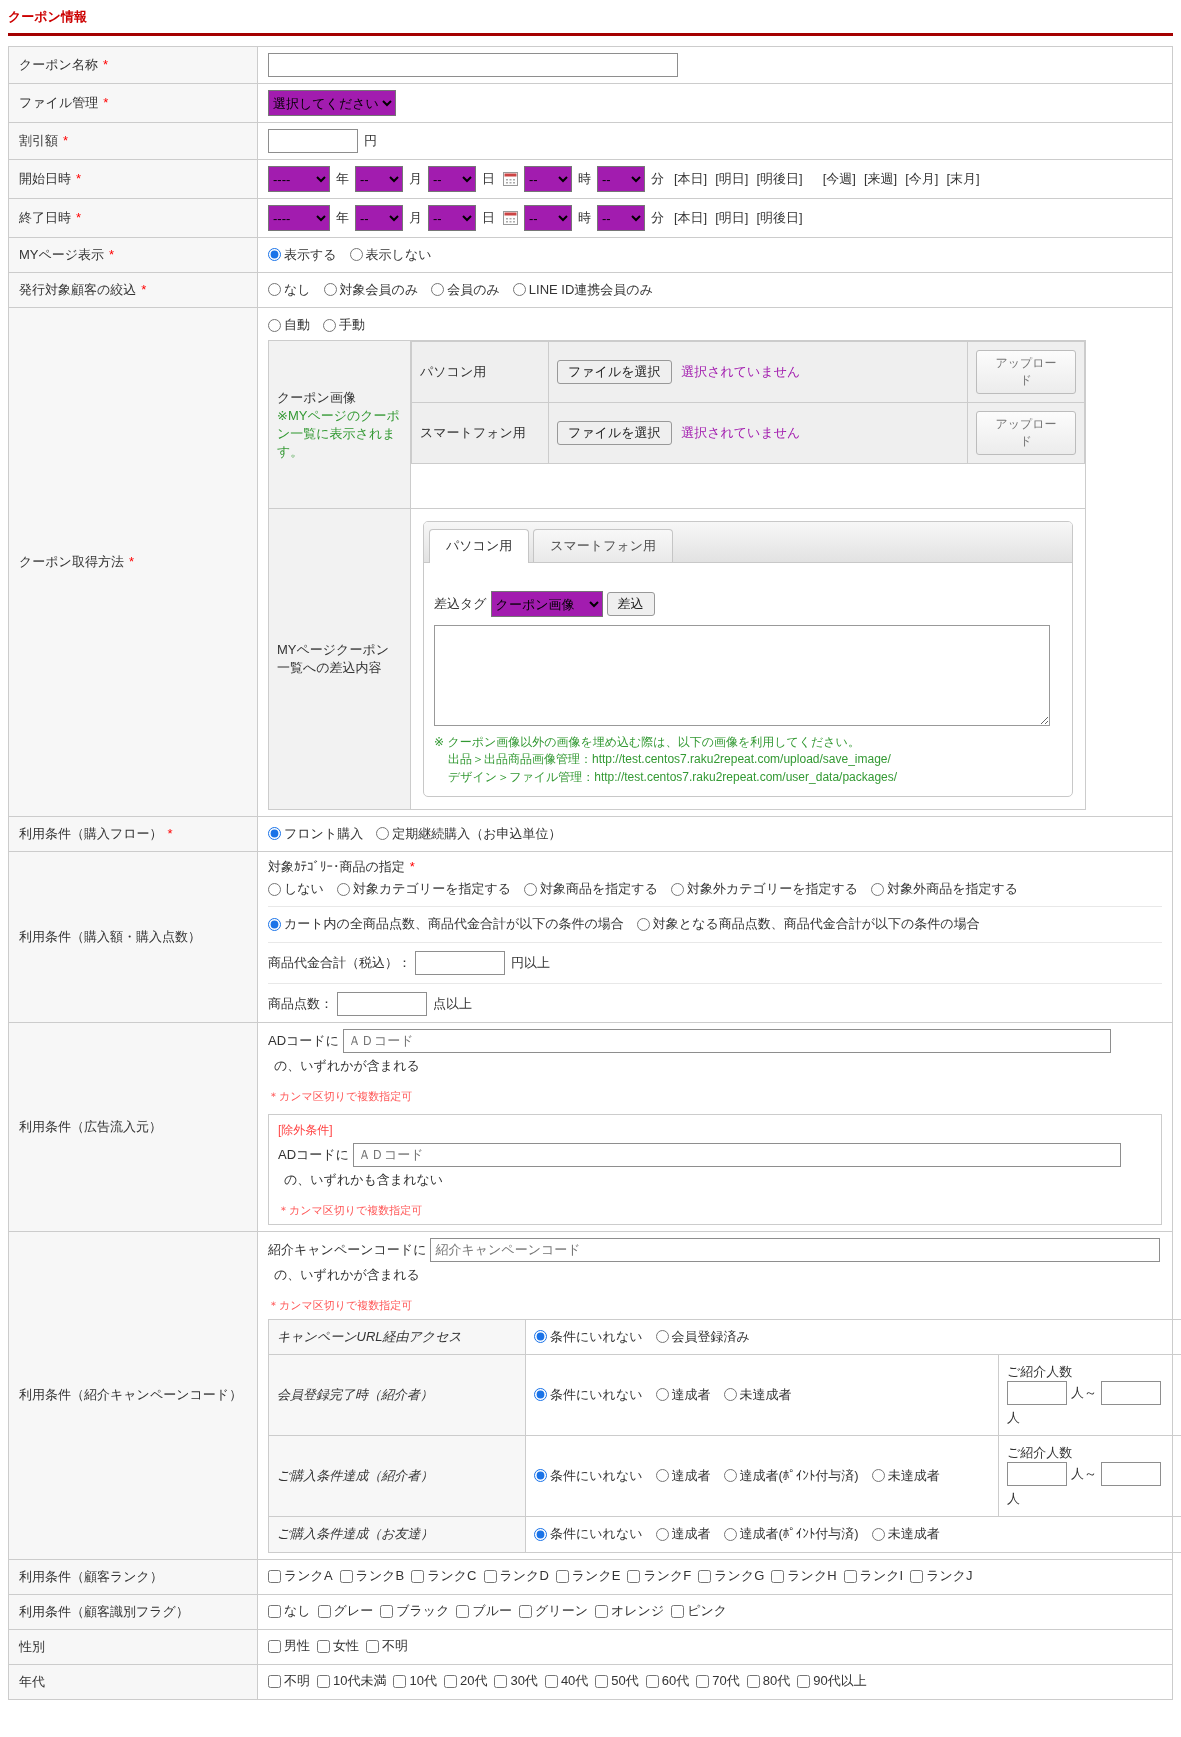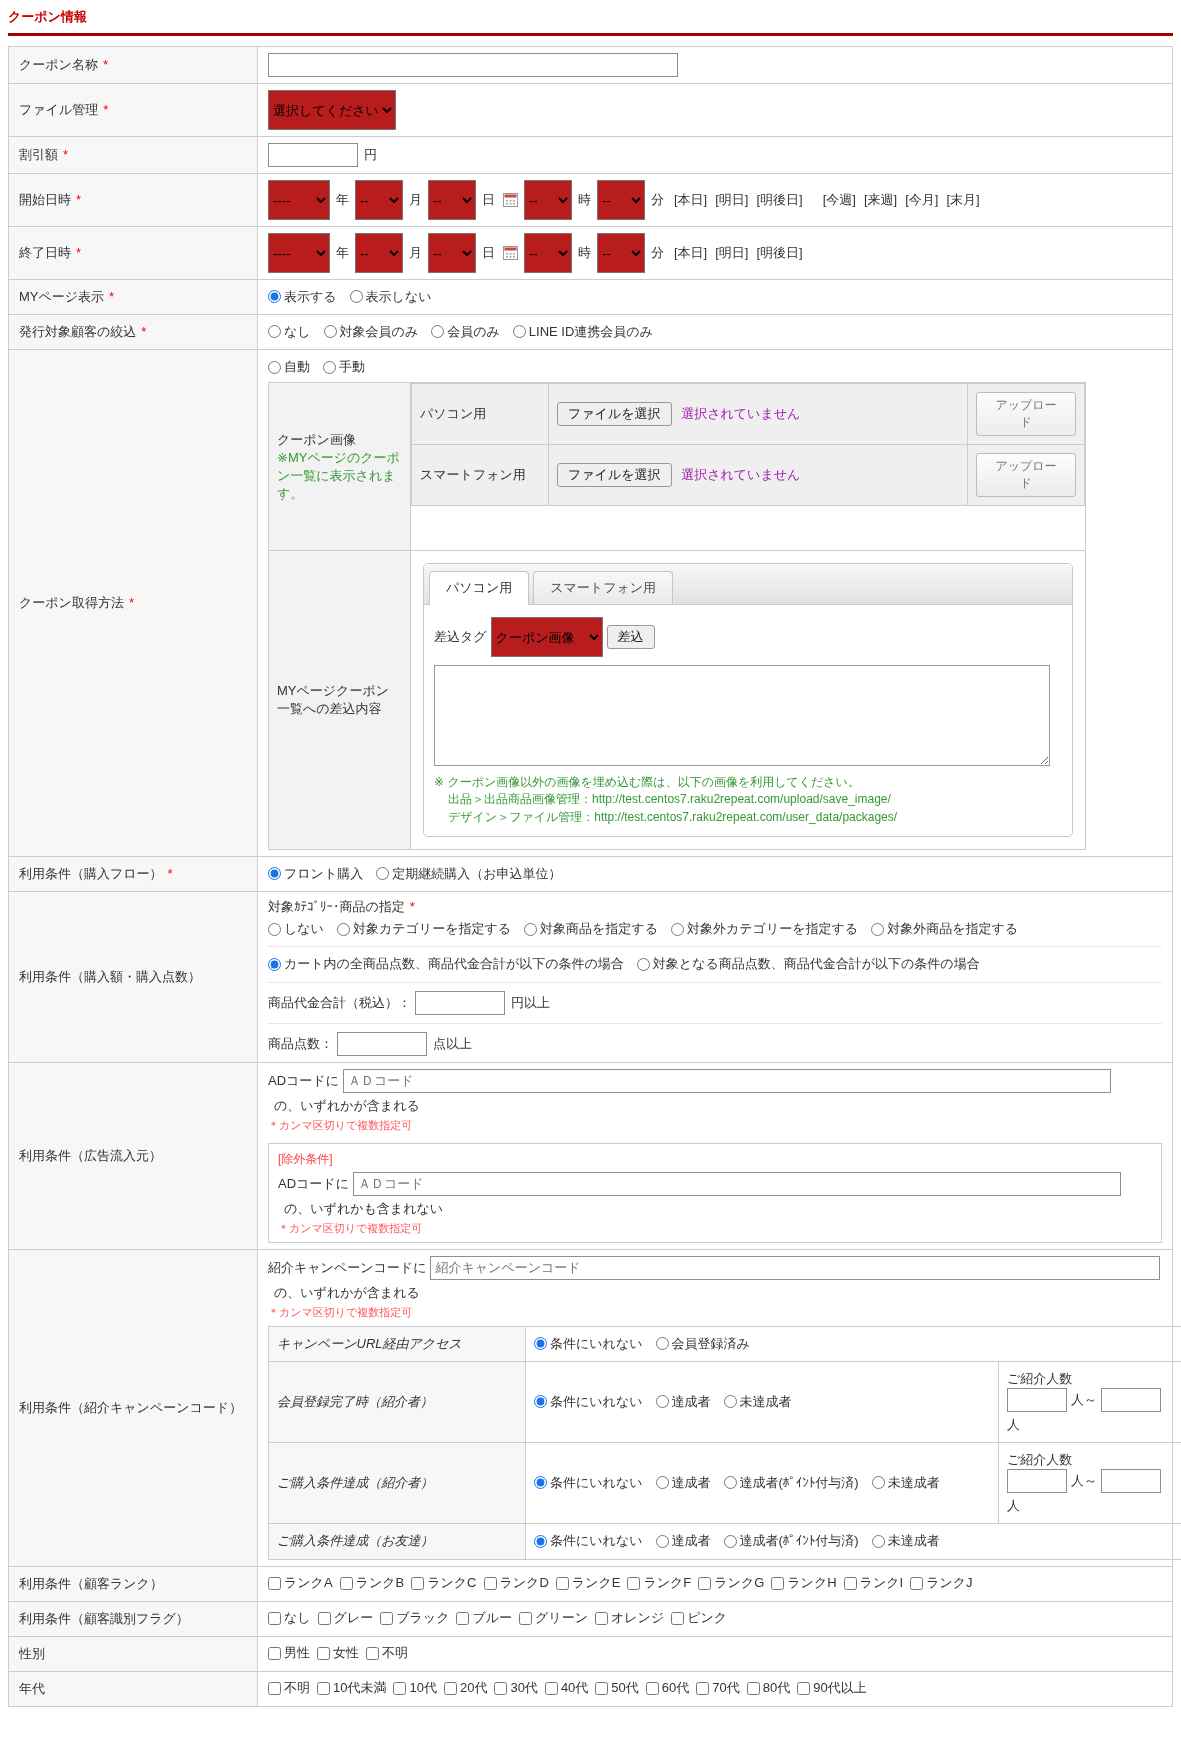"選択してください" select { background: #b91c1c -> #a21caf; height: 40px -> 26px }
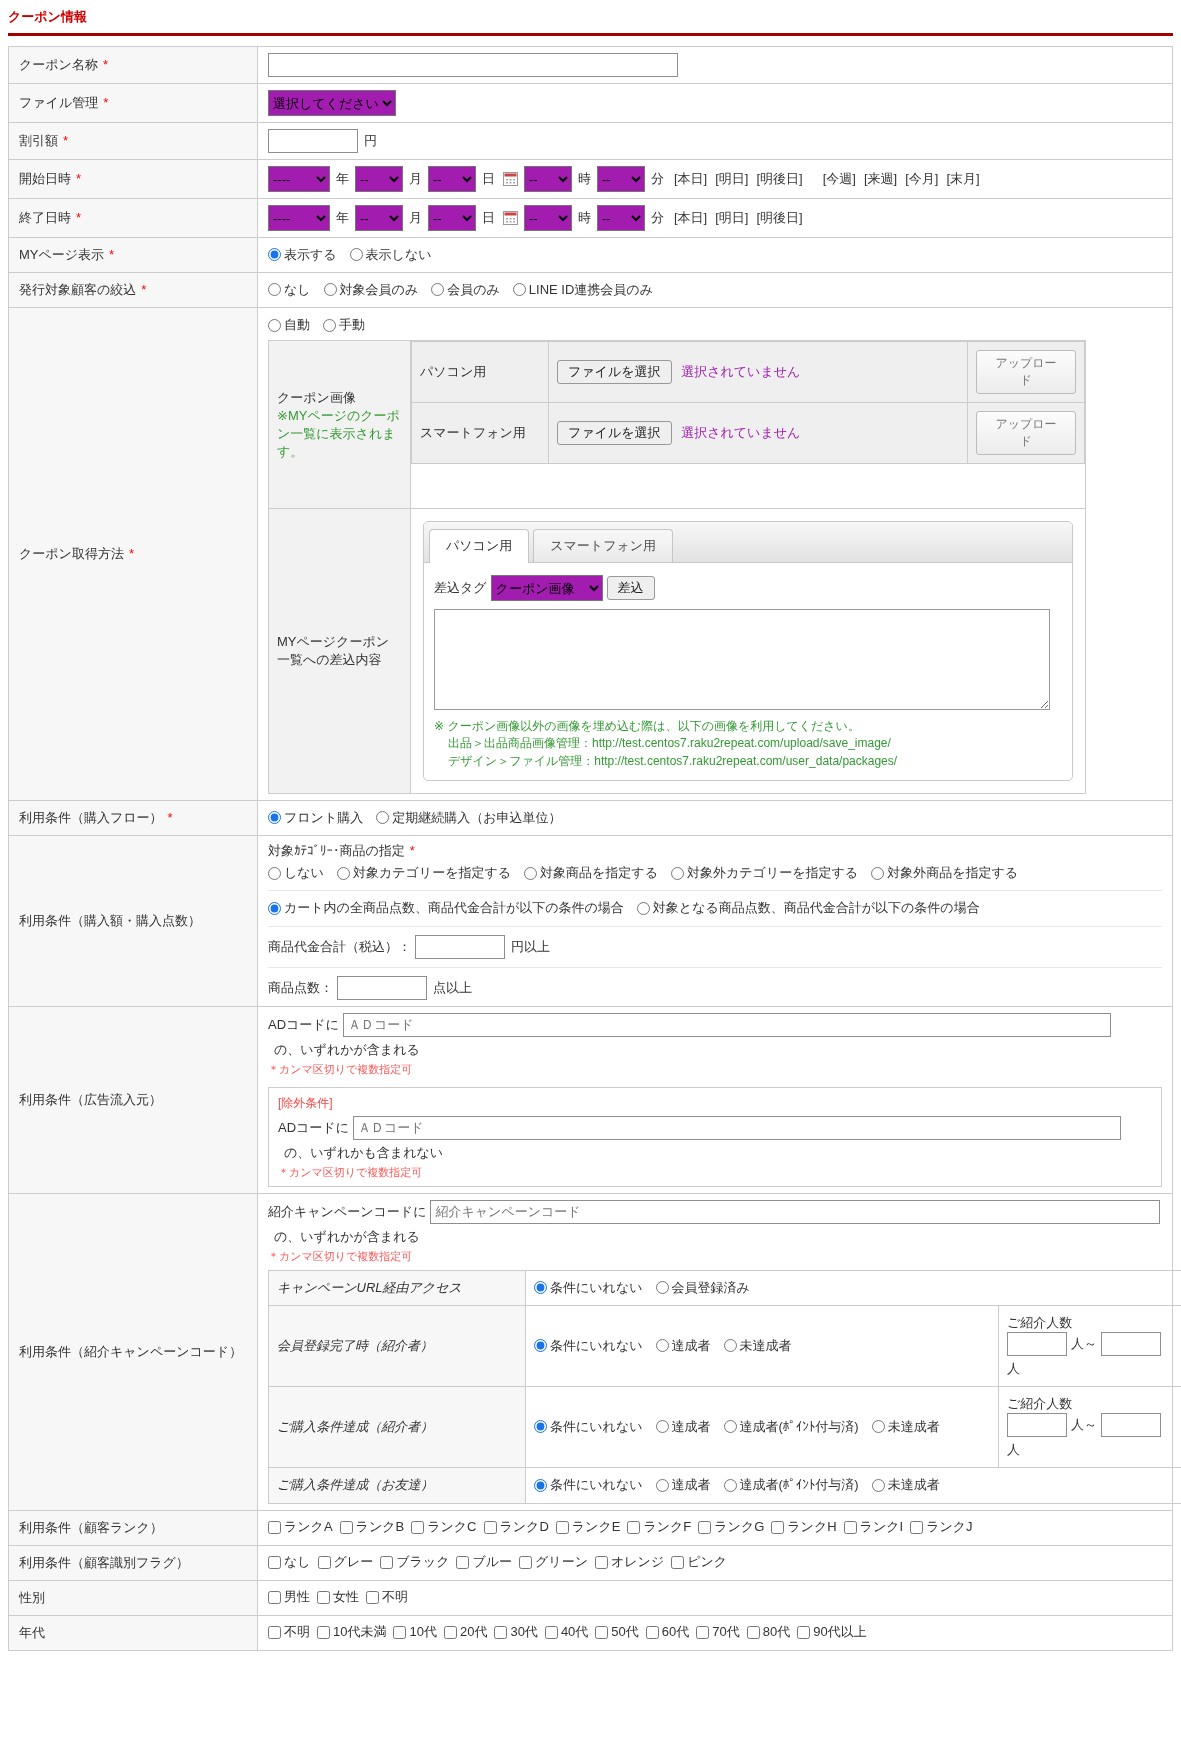"差込タグ" .tabcontent { padding: 12px 10px 10px 10px -> 28px 10px 10px 10px }
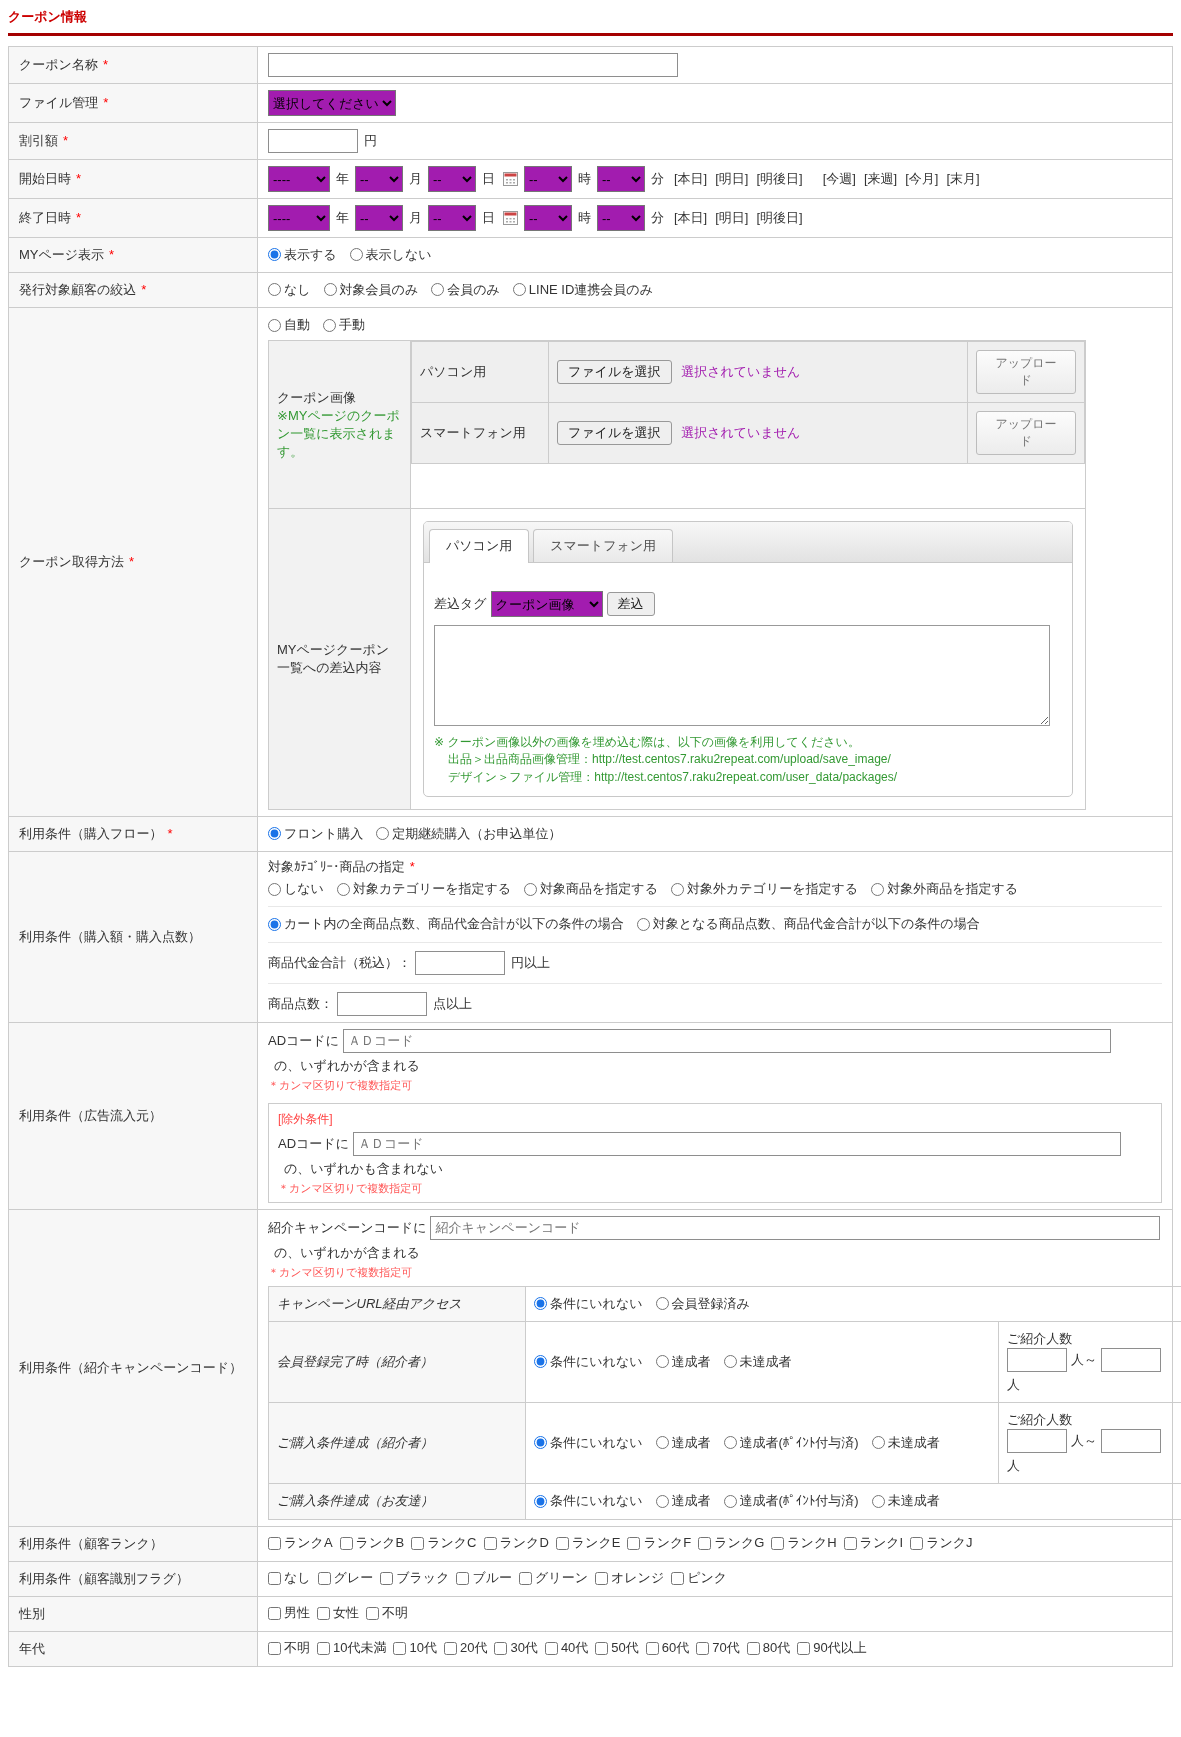"＊カンマ区切りで複数指定可" .note-red { margin-top: 3px -> 14px }
